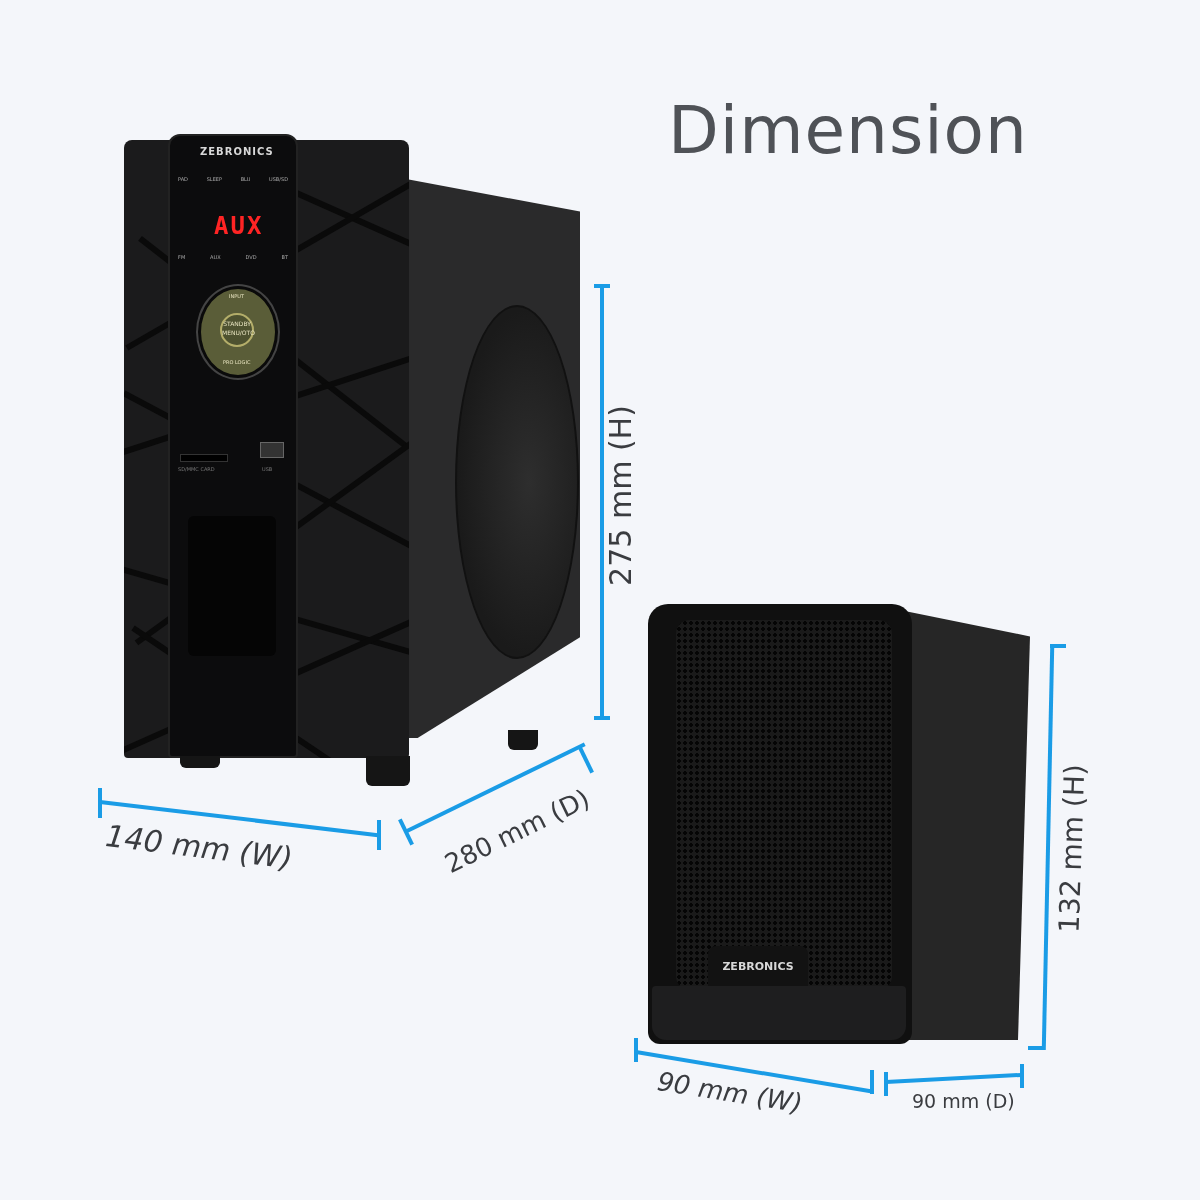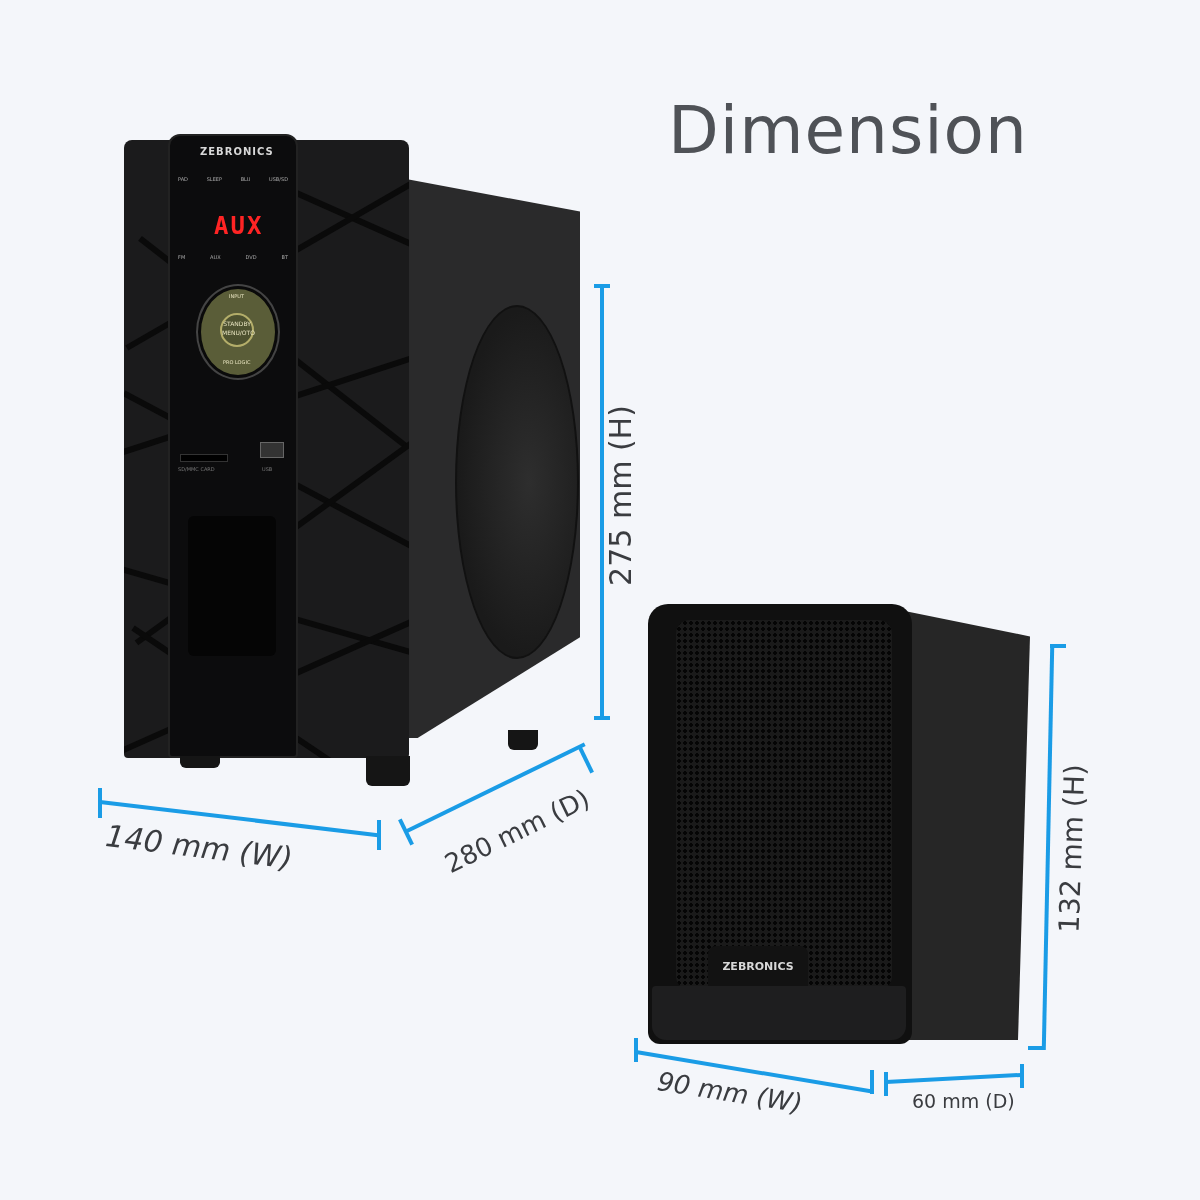"60 mm (D)" div.abs { text: 60 -> 90 }
